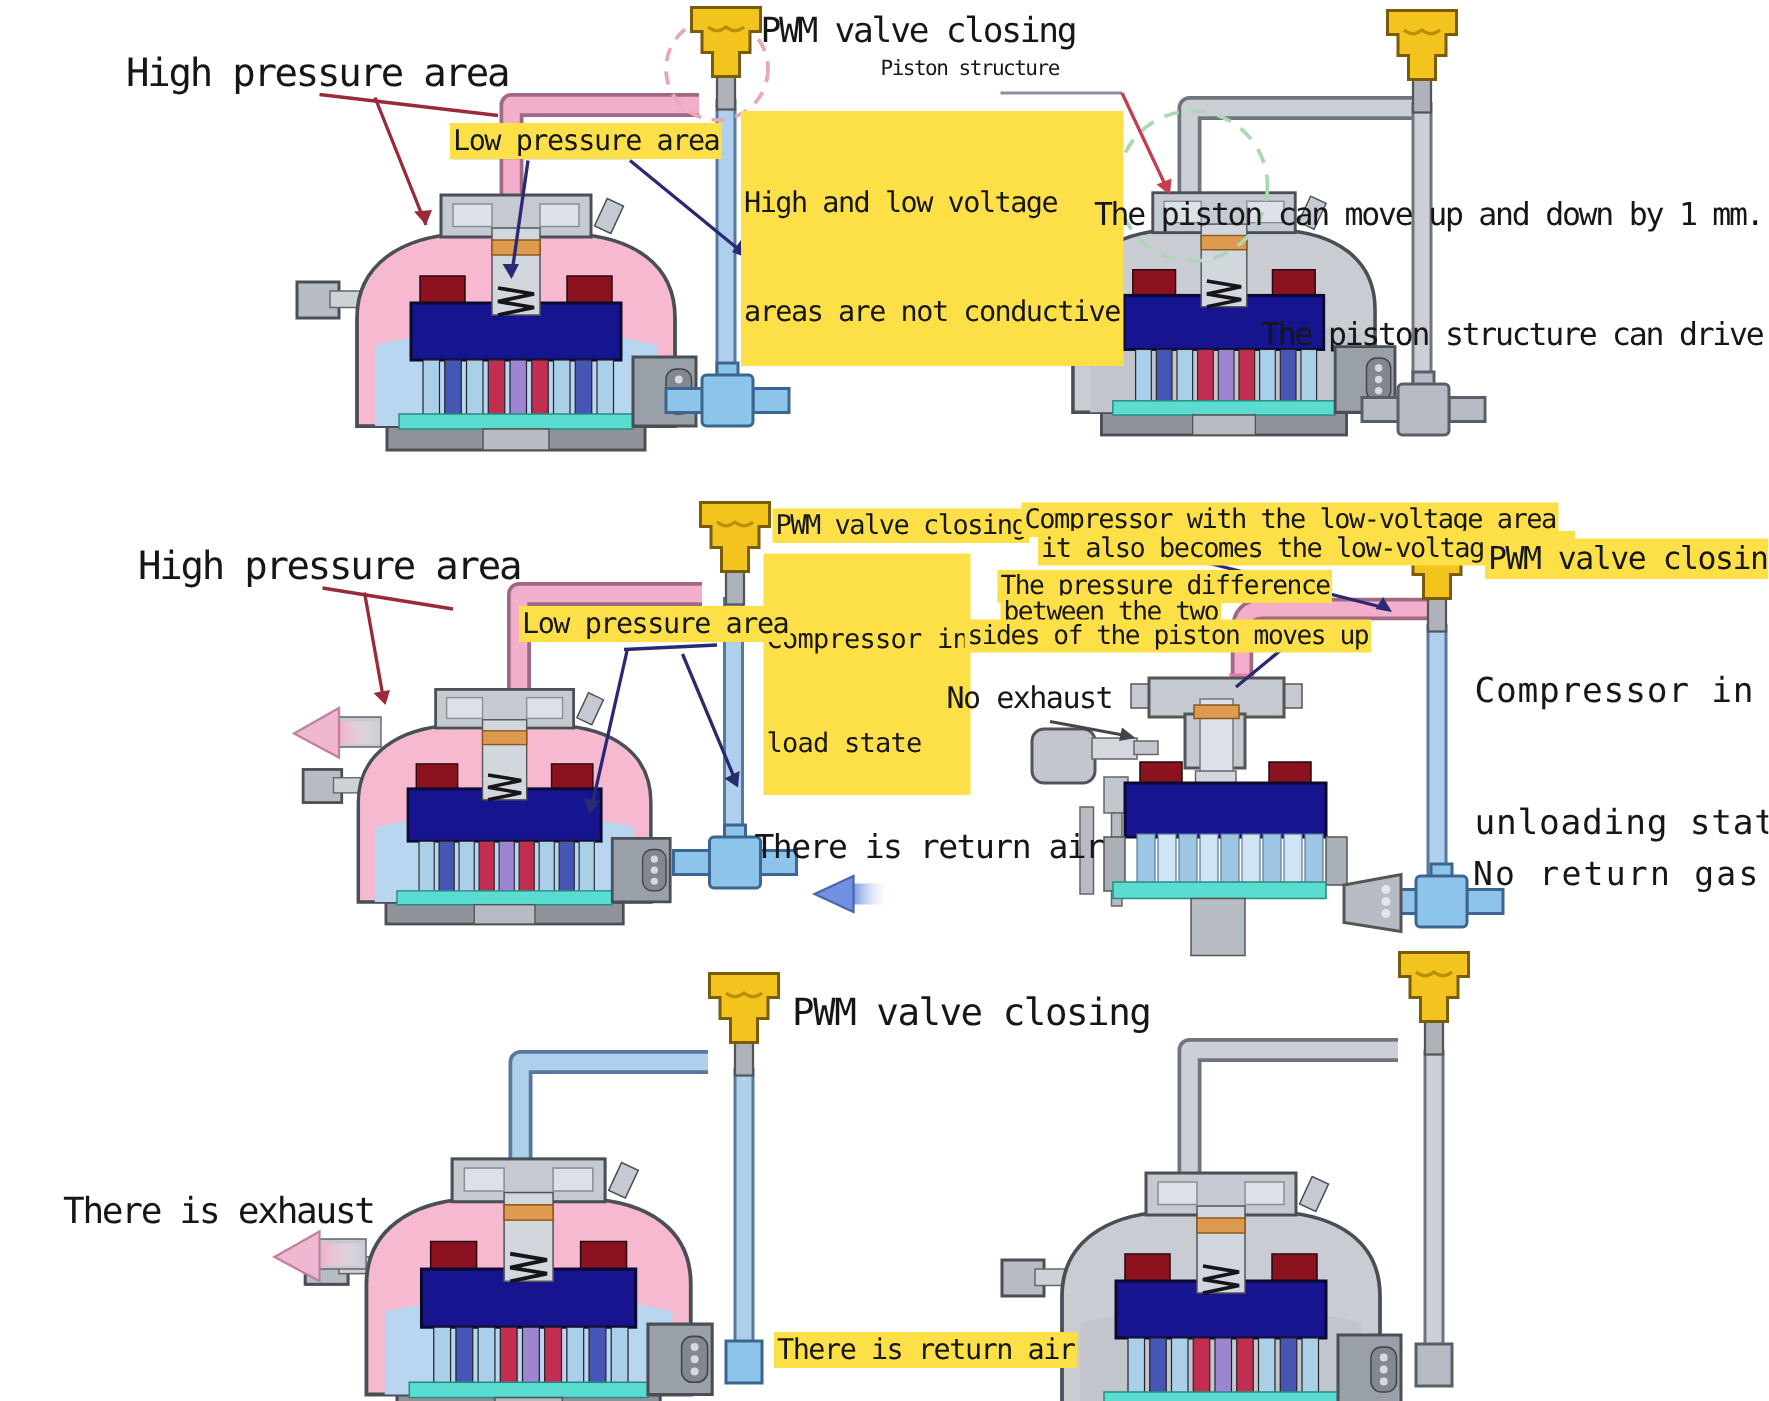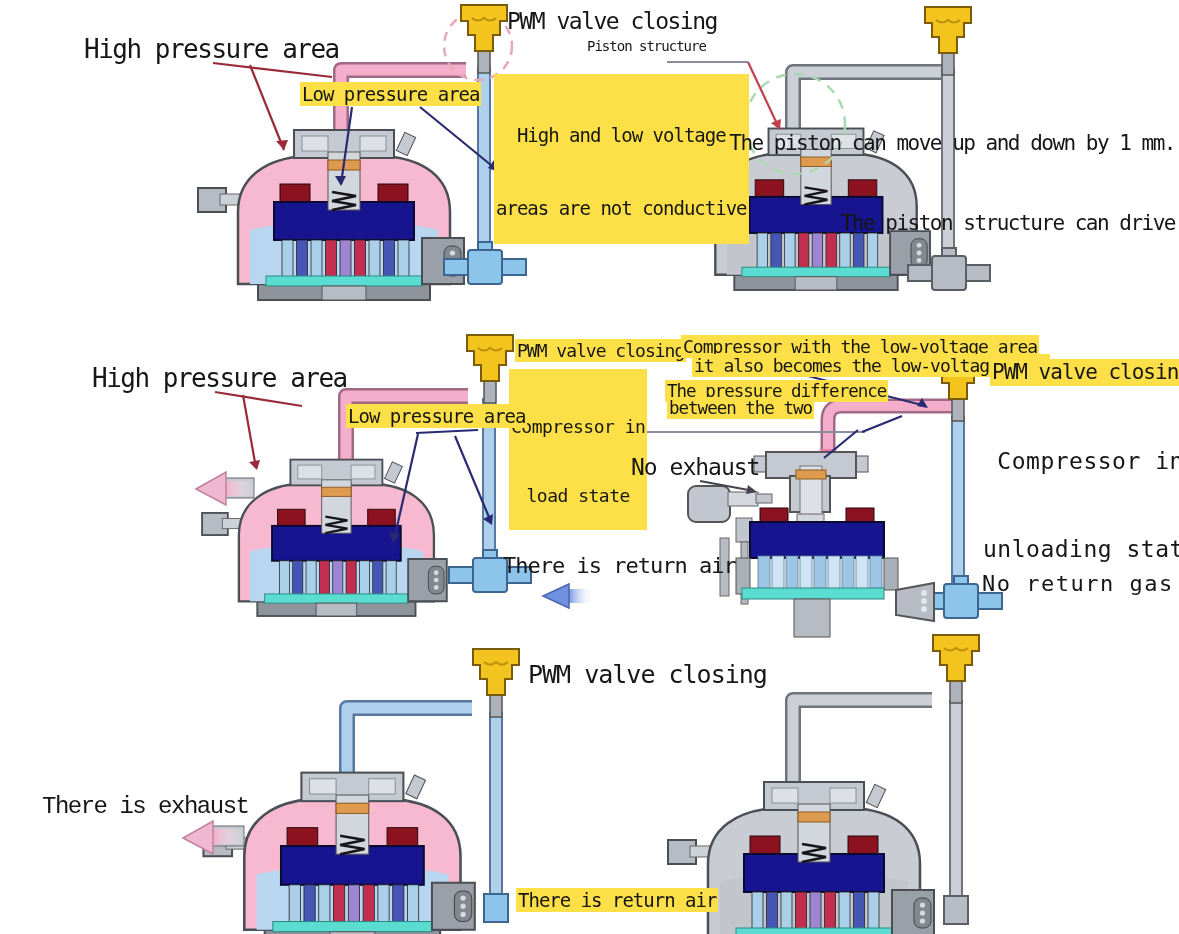"PWM valve closing" .lbl { text-align: center -> none }
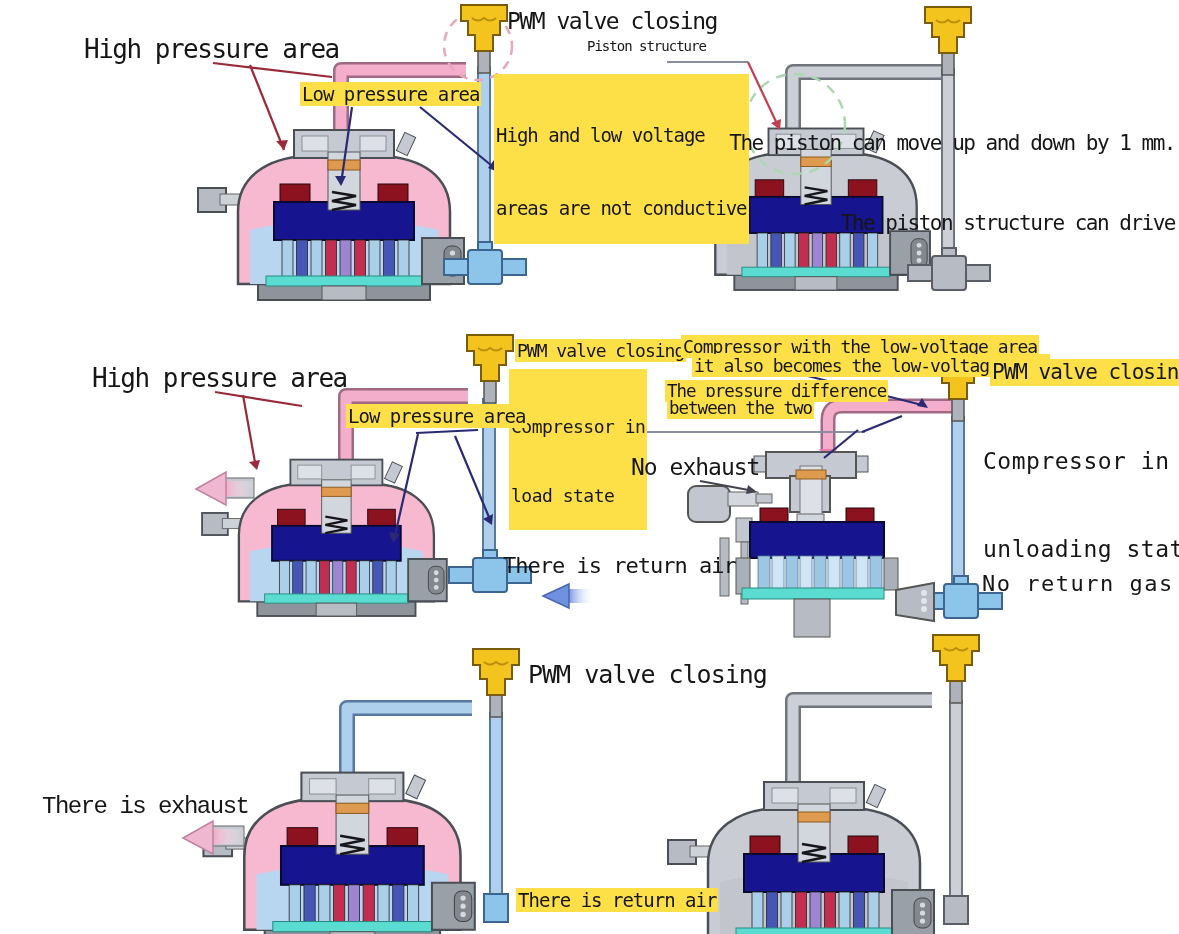"sides of the piston moves" div.lbl { html: none -> <div>sides of the piston moves up</div> }
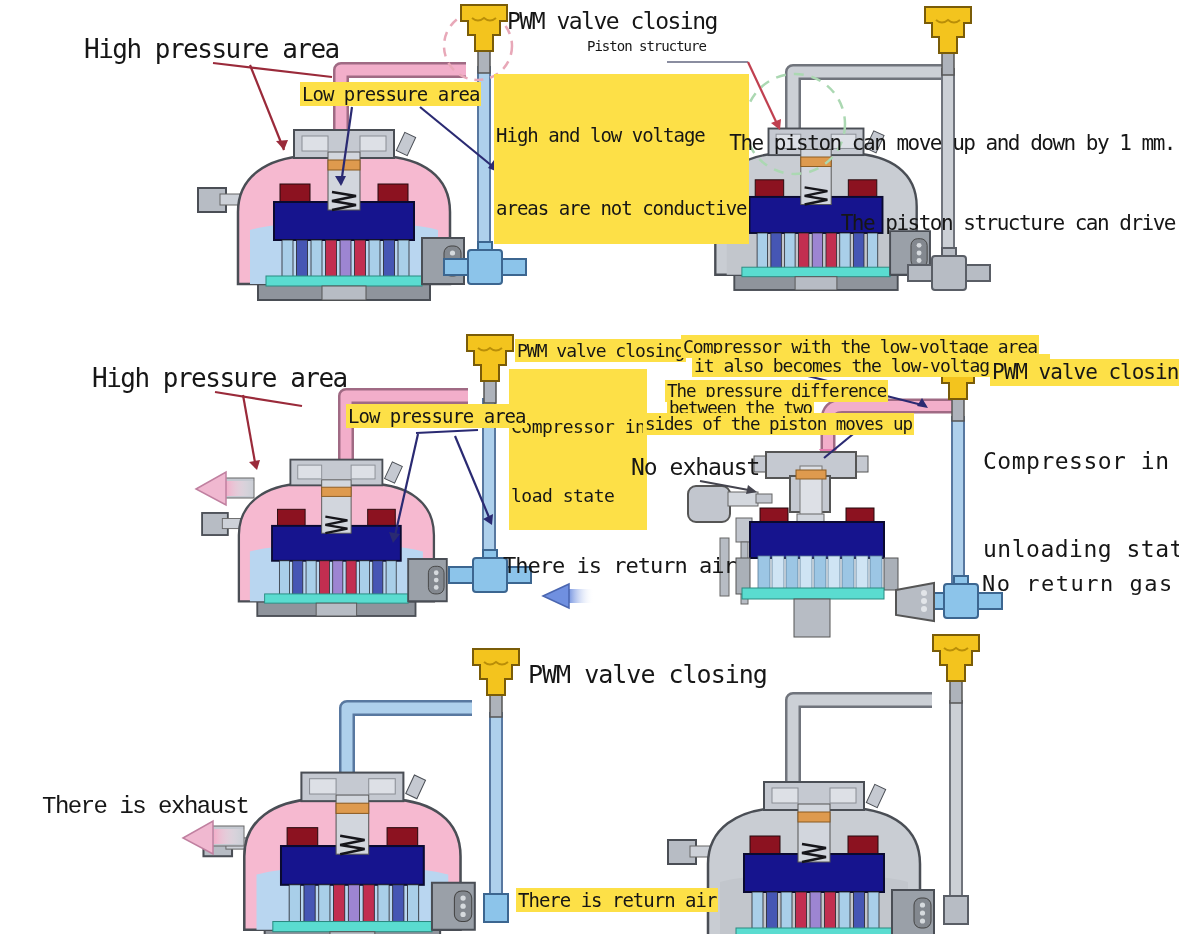"No exhaust" div.lbl { font-size: 23px -> 20px }
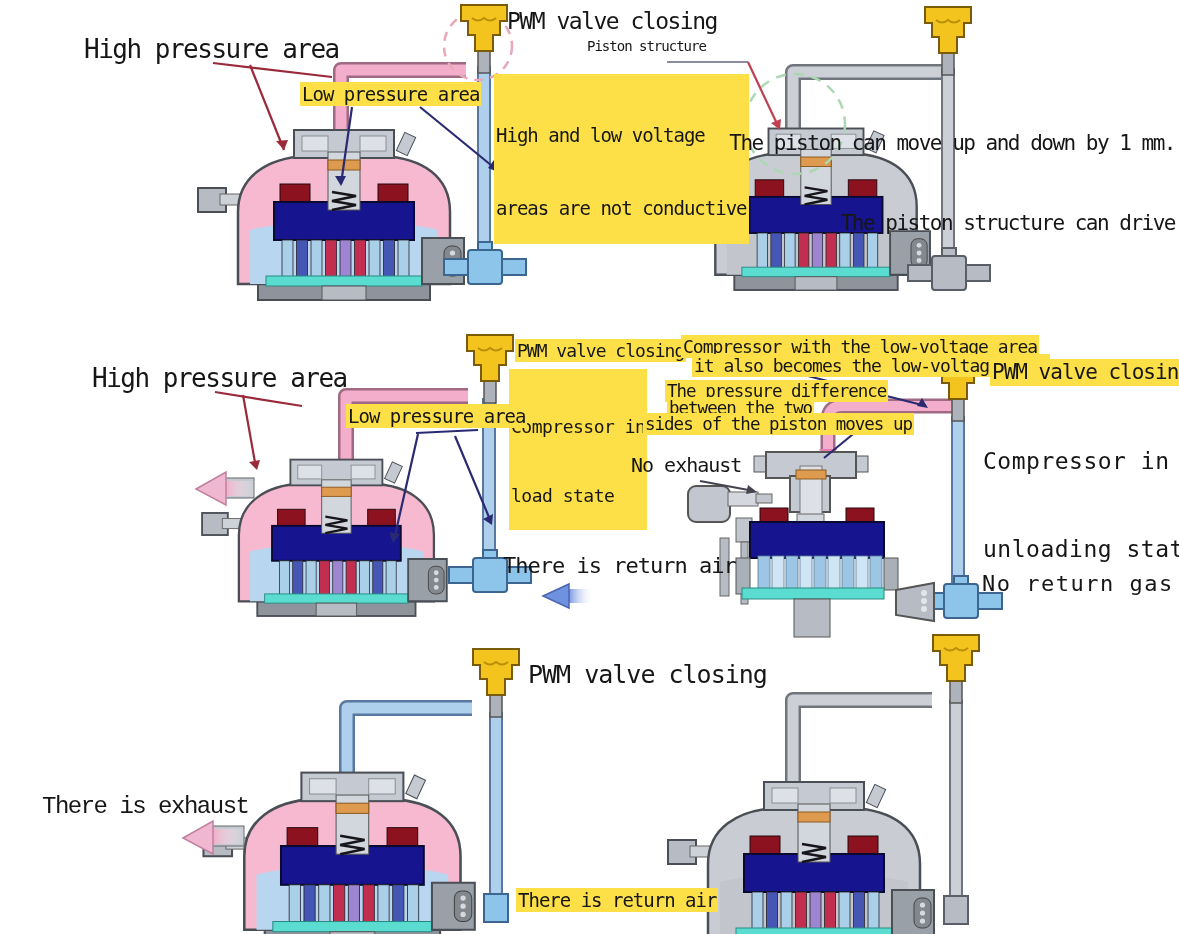"There is exhaust" div.lbl { font-family: Liberation Mono, monospace -> none }
